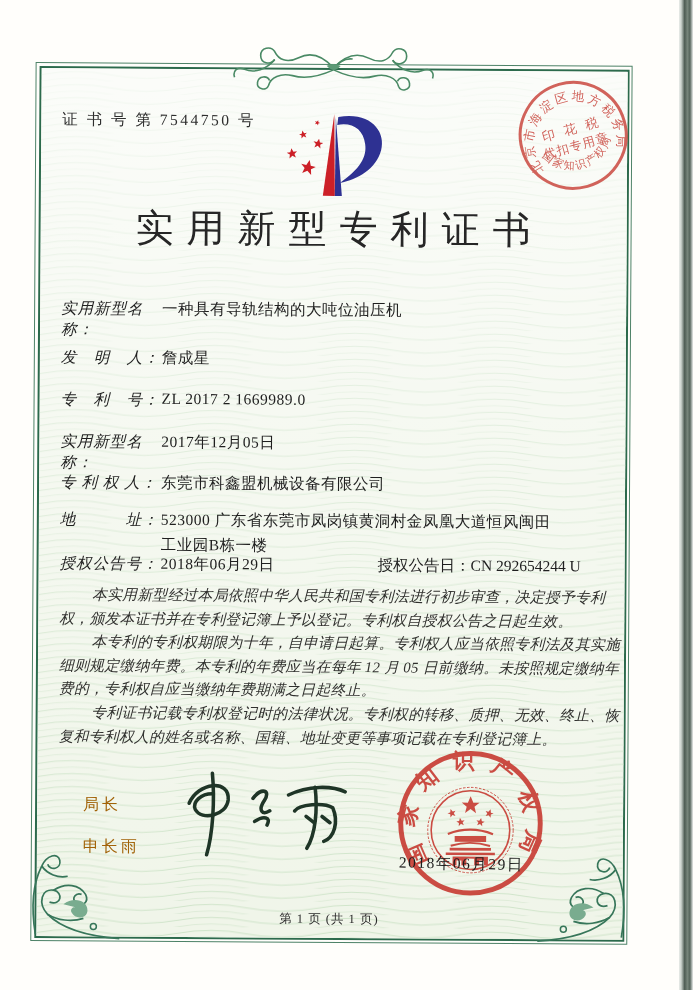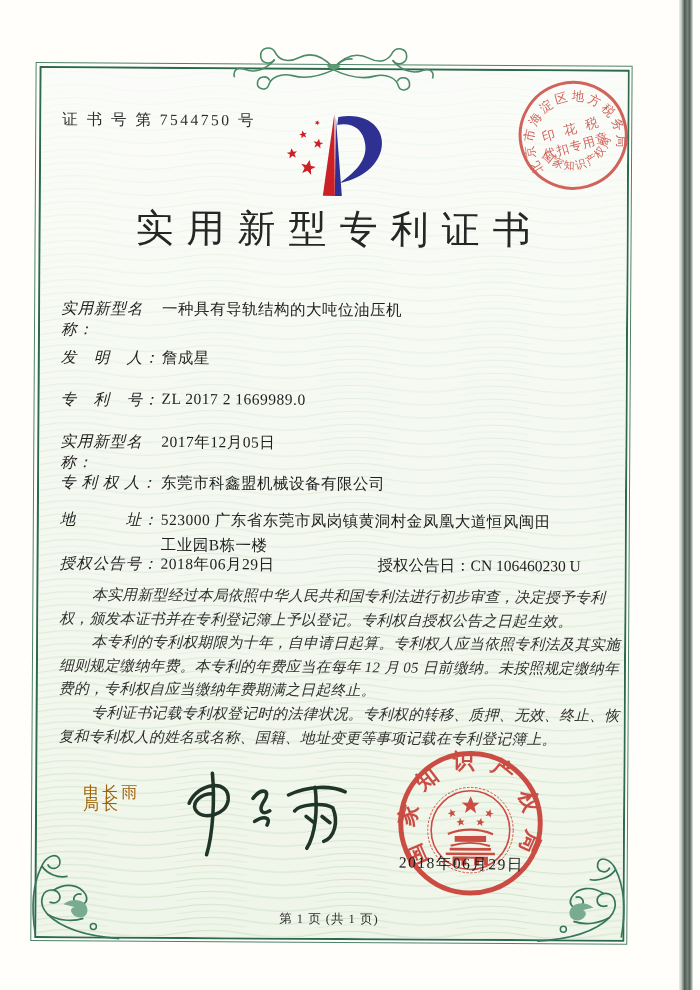"CN 106460230 U" span { text: 106460230 -> 292654244 }
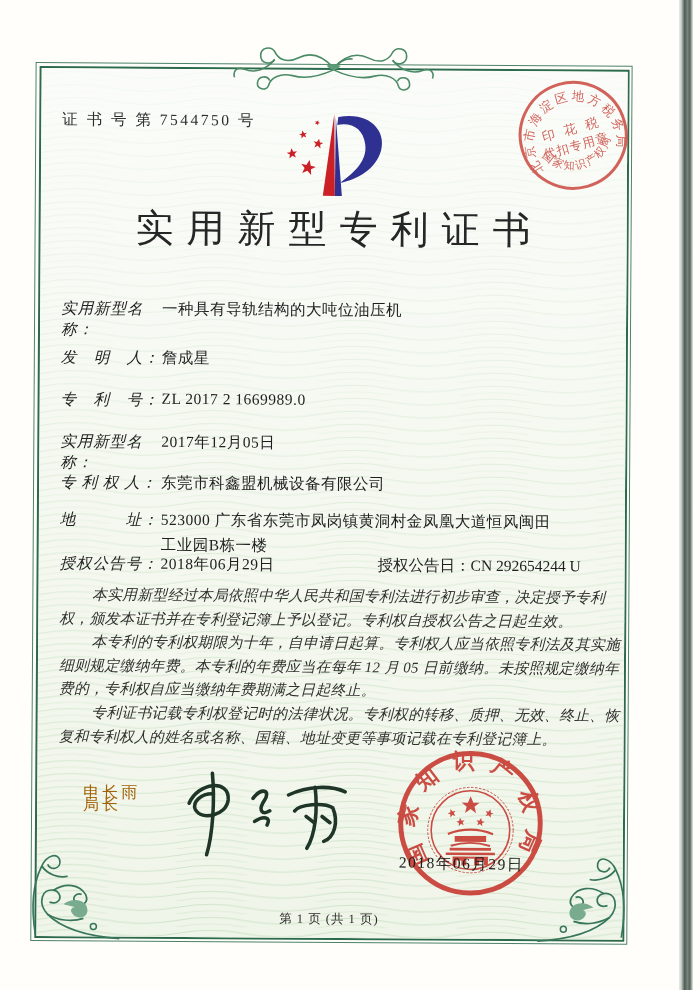"申长雨" .official.name { top: 784px -> 838px }
